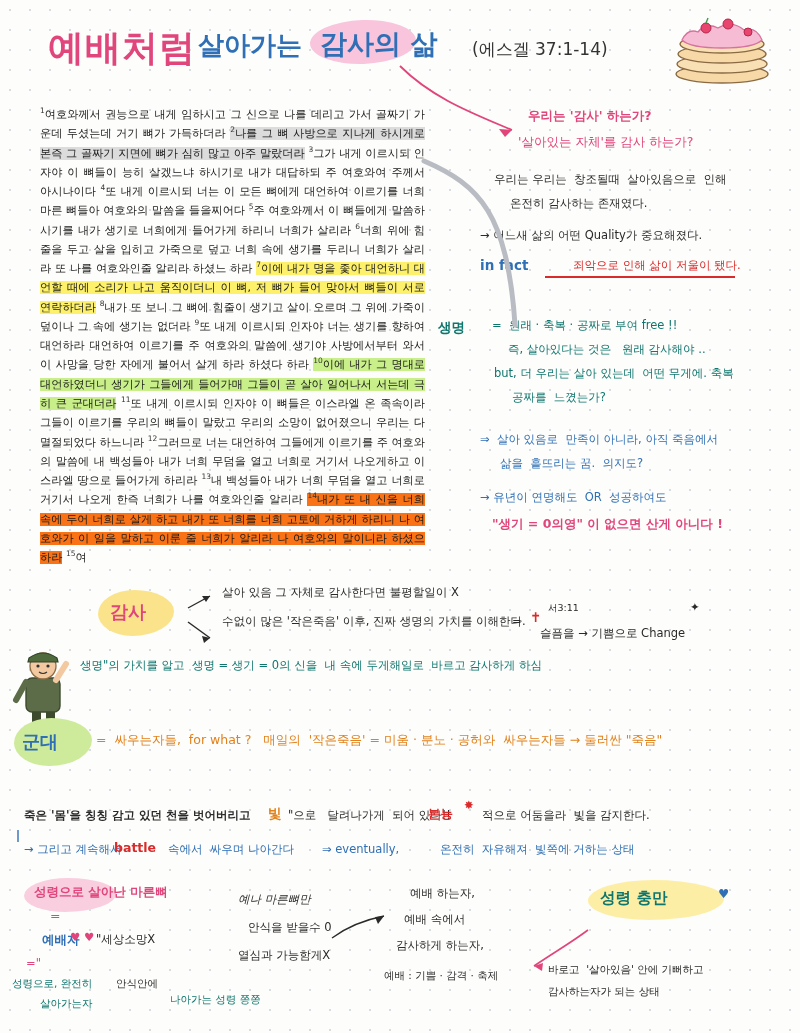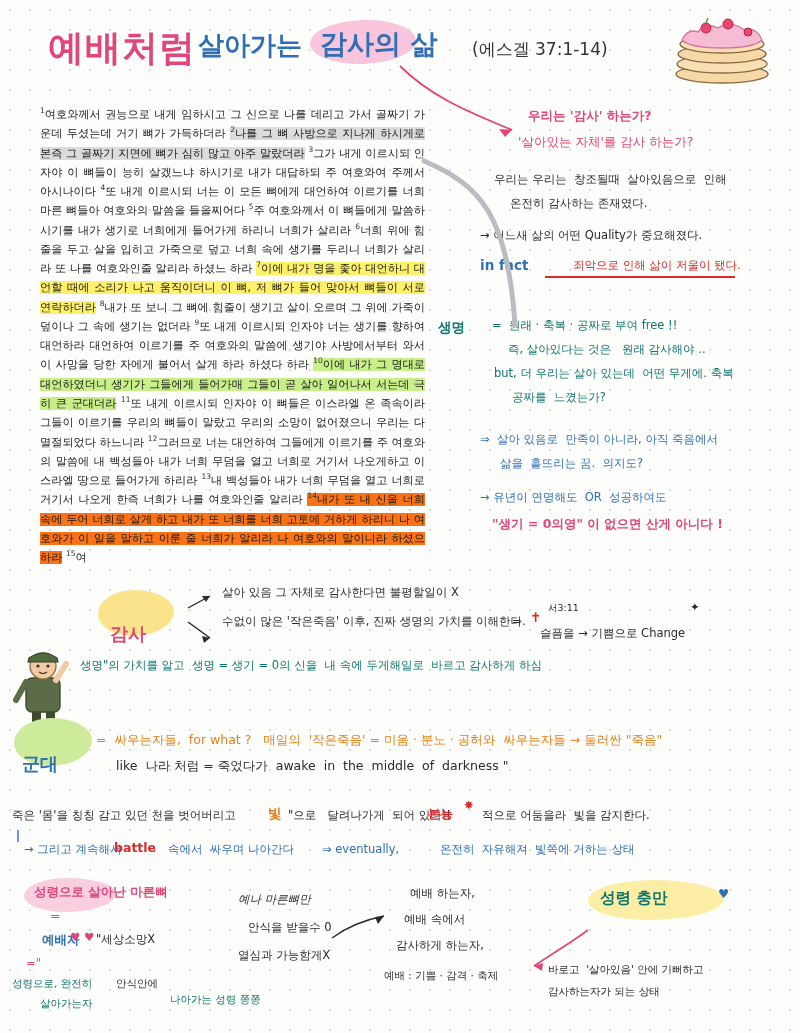"감사" .sz18 { margin-top: 22px -> none }
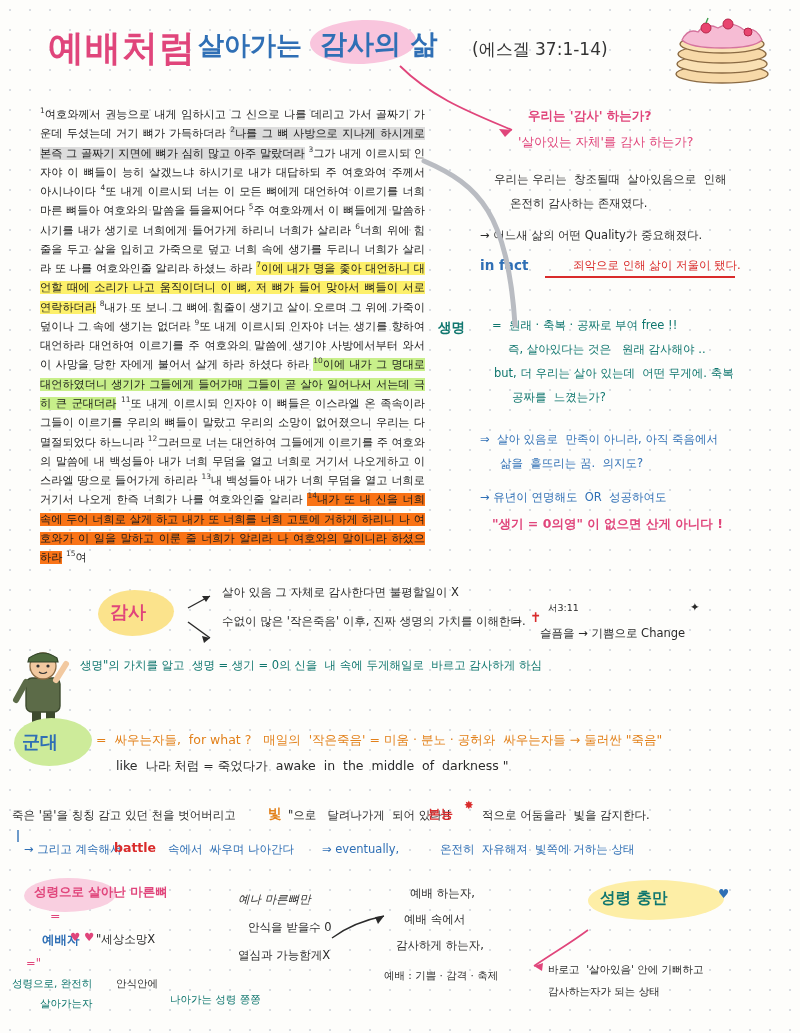"like 나라 처럼 = 죽었다가" div.note { html: <div>like 나라 처럼 = 죽었다가 awake in the middle of darkness "</div> -> none }
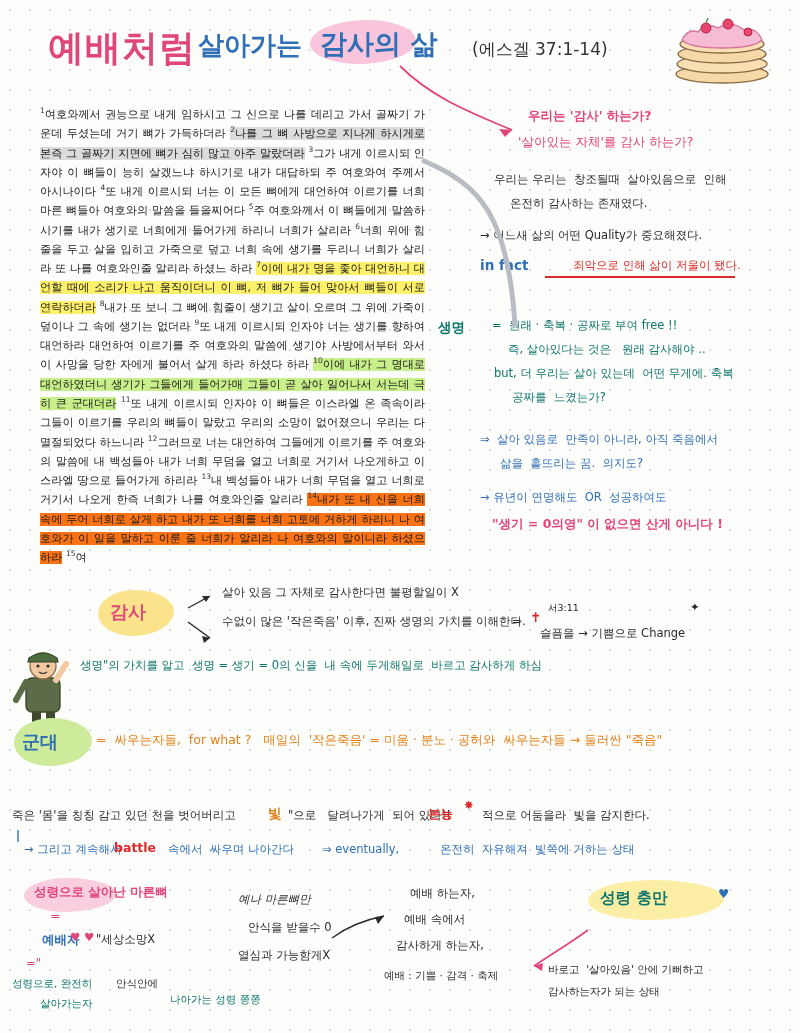"죽은 '몸'을 칭칭 감고 있던" div.note { font-weight: none -> bold; left: 12px -> 24px }
